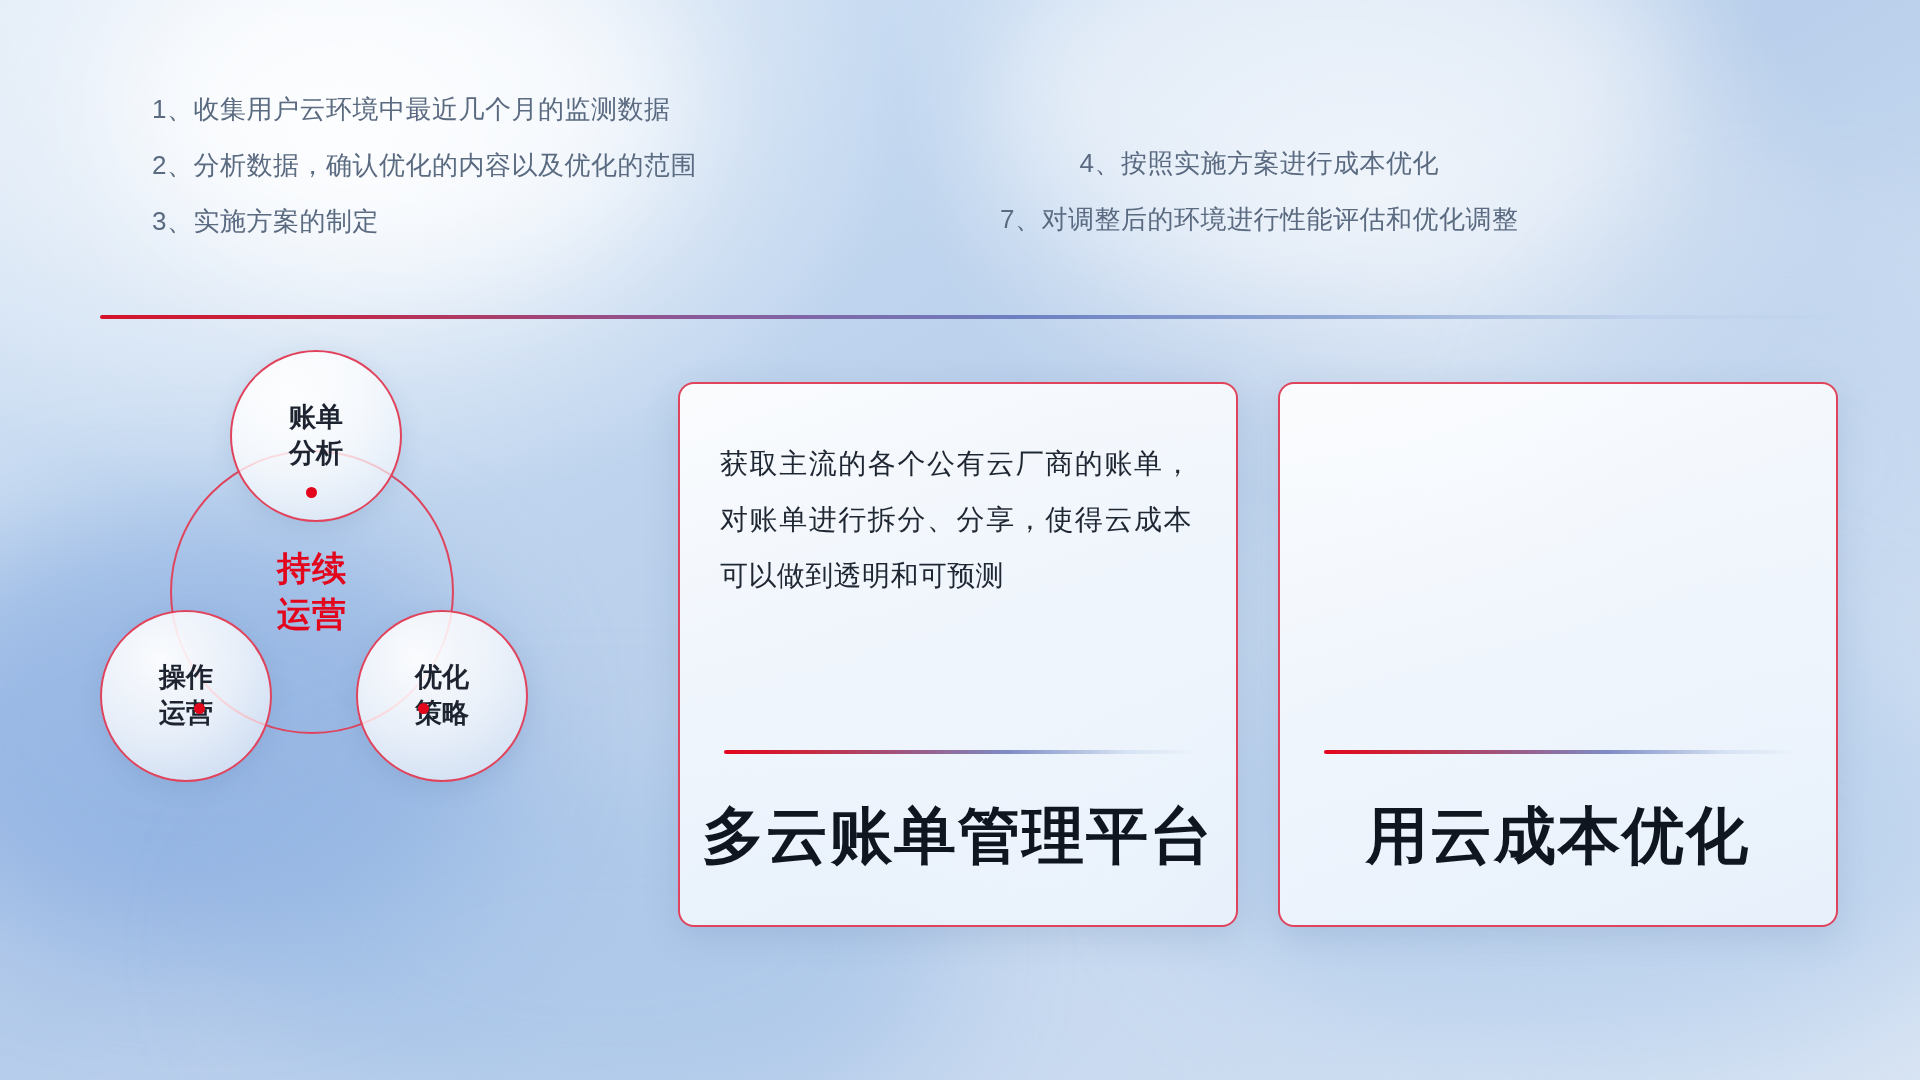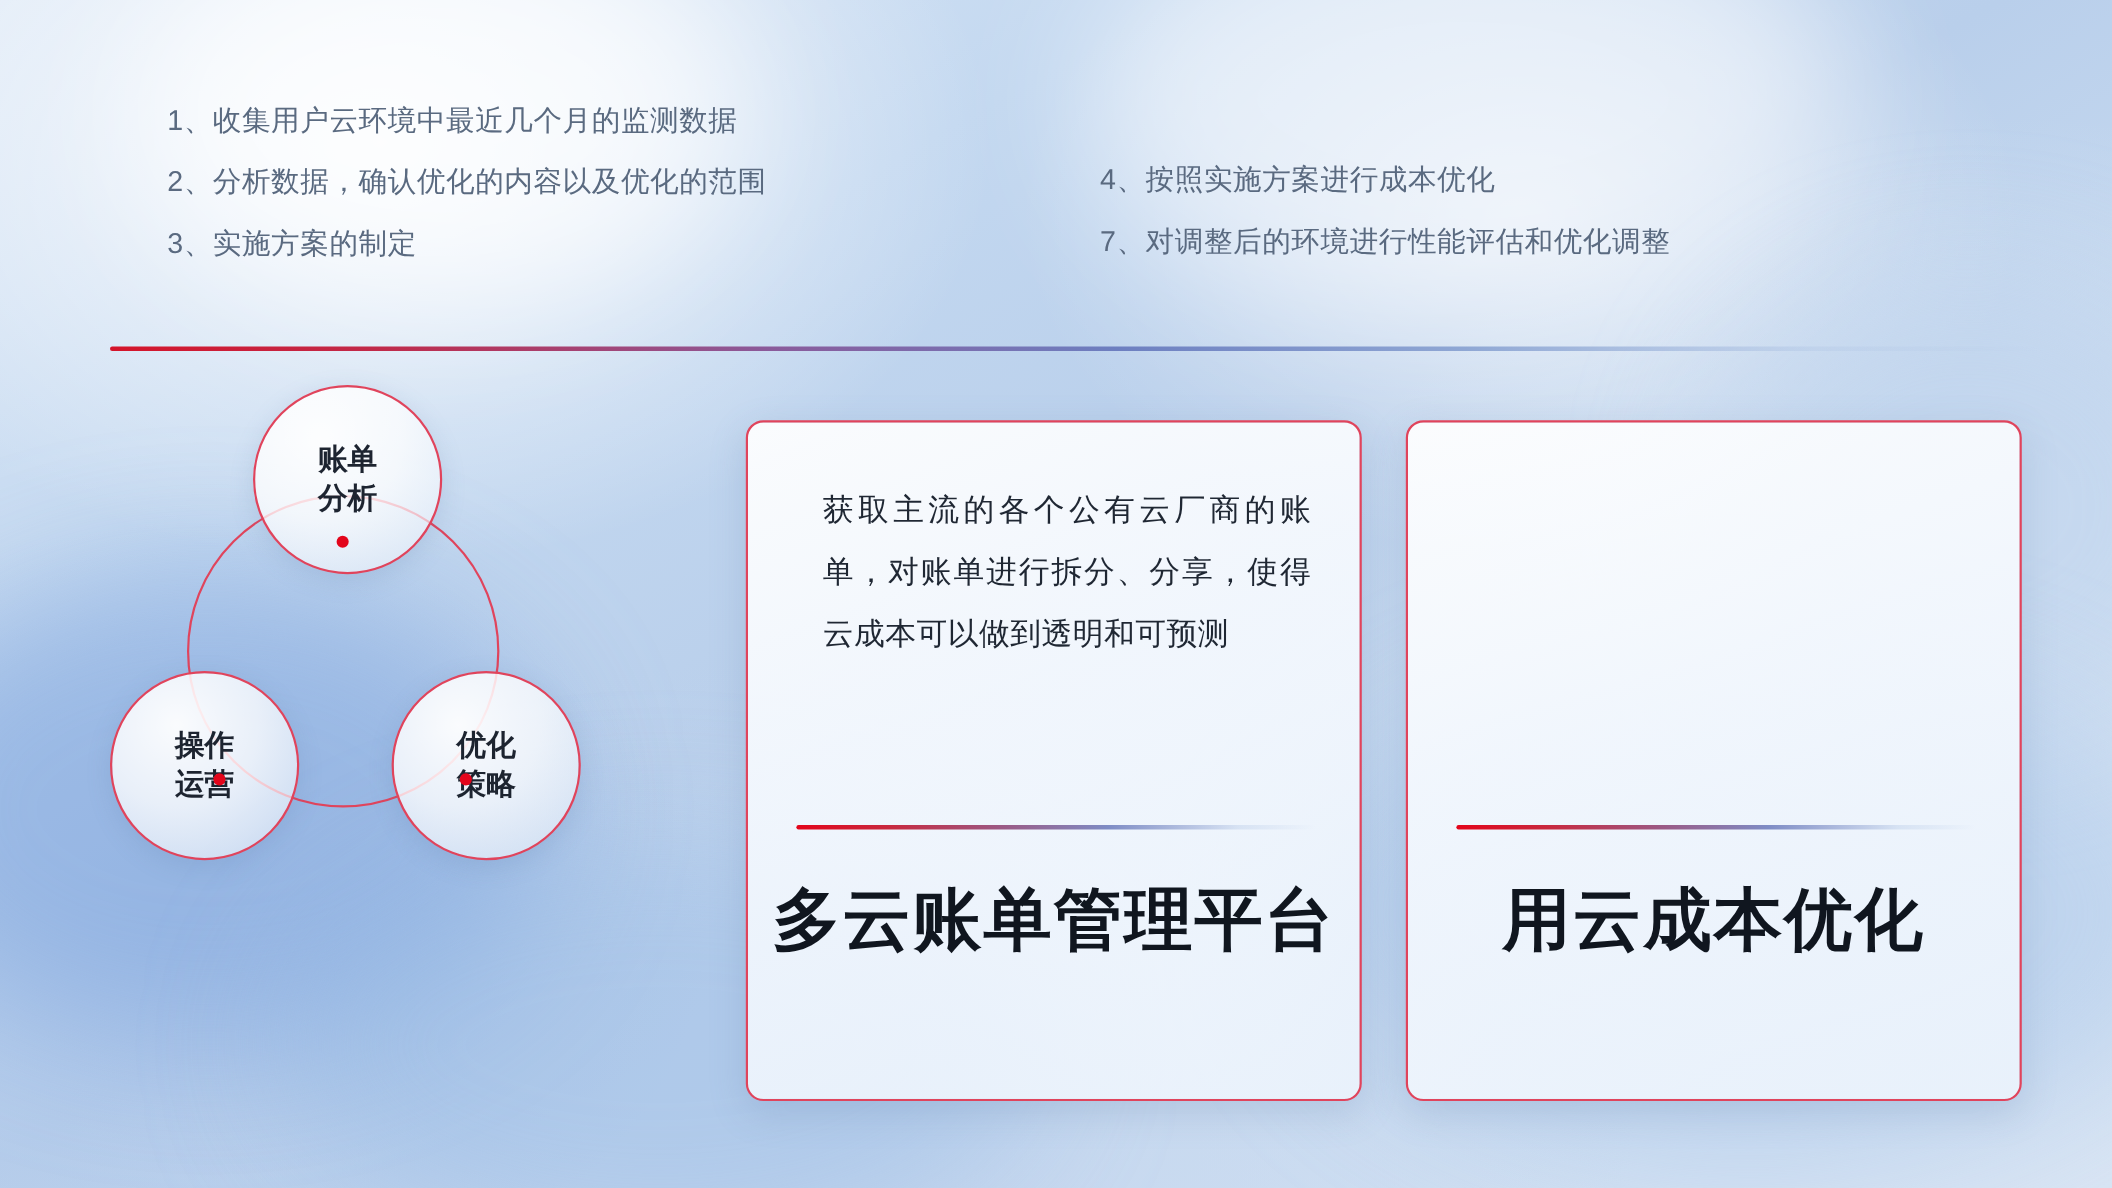"4、按照实施方案进行成本优化" .bullets.col2 { text-align: none -> center }
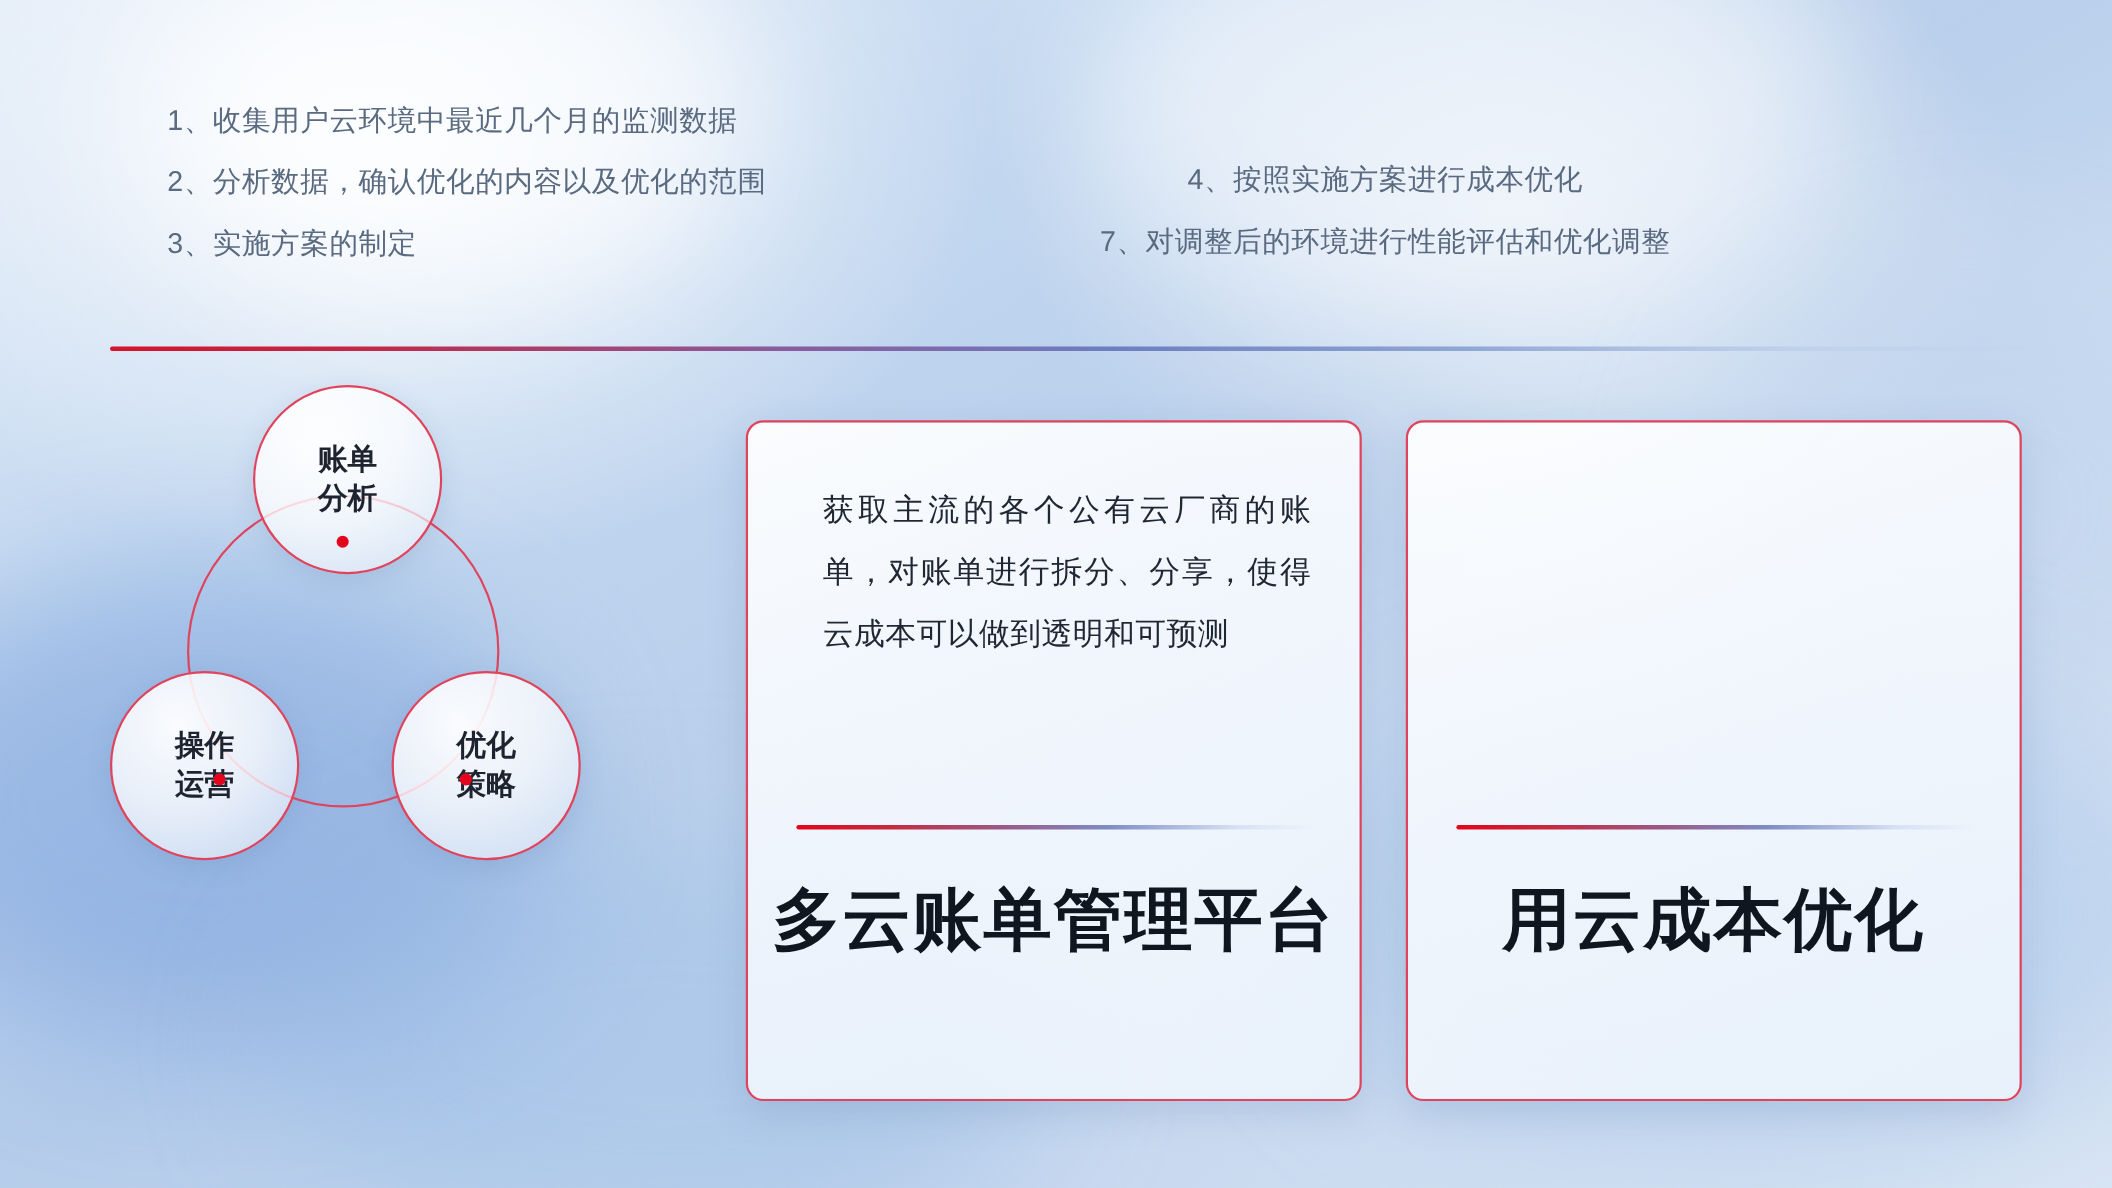"获取主流的各个公有云厂商的账单，对账单进行拆分、分享，使得云成本可以做到透明和可" .card { height: 619px -> 545px; padding: 52px 44px 0 68px -> 52px 44px 0 40px }
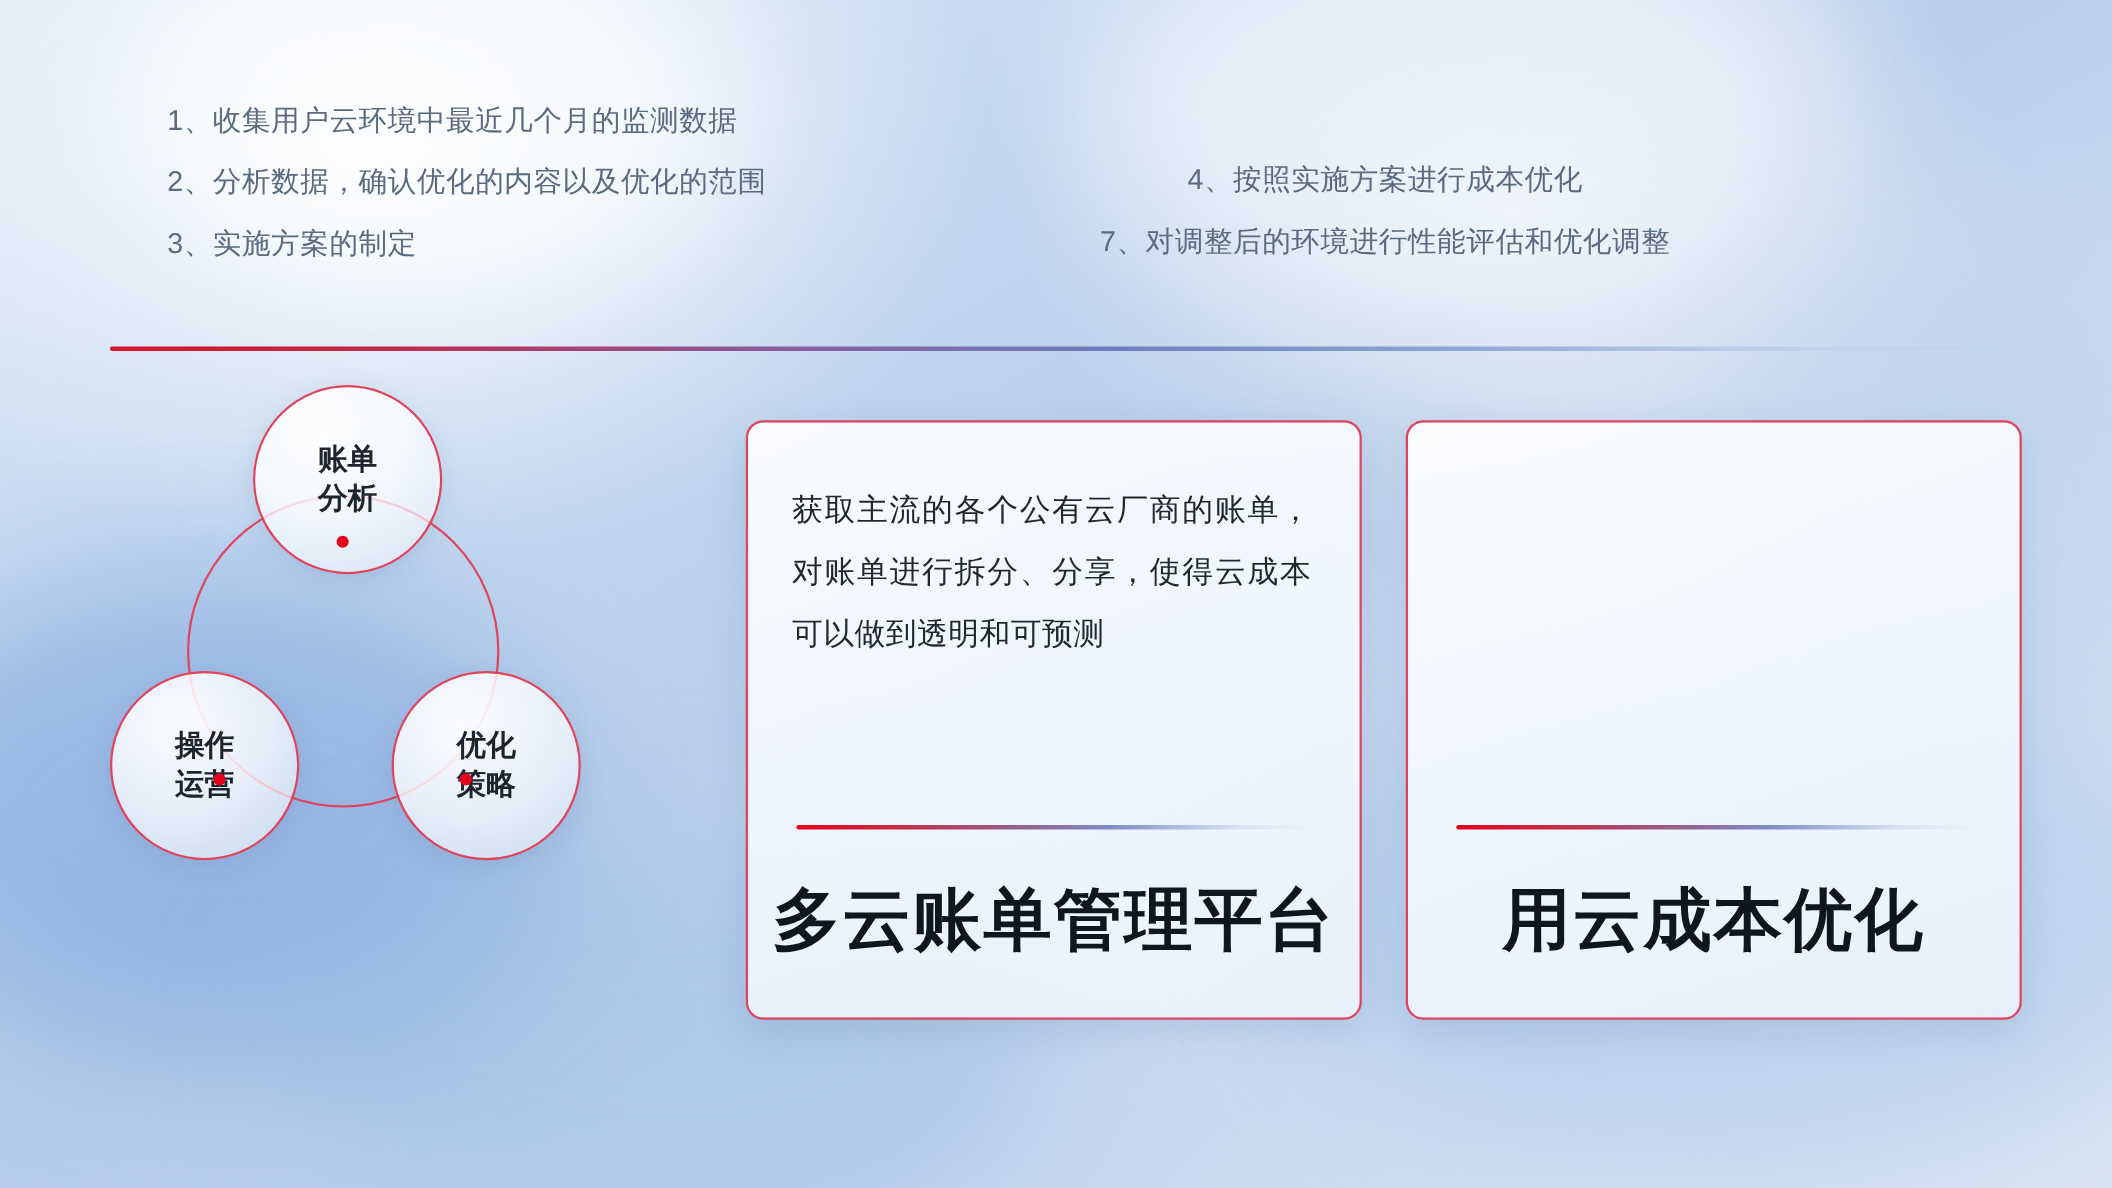"持续" div.ring-label { html: none -> <div> <span> <span>持续</span><br> <span>运营</span> </span> </div> }
